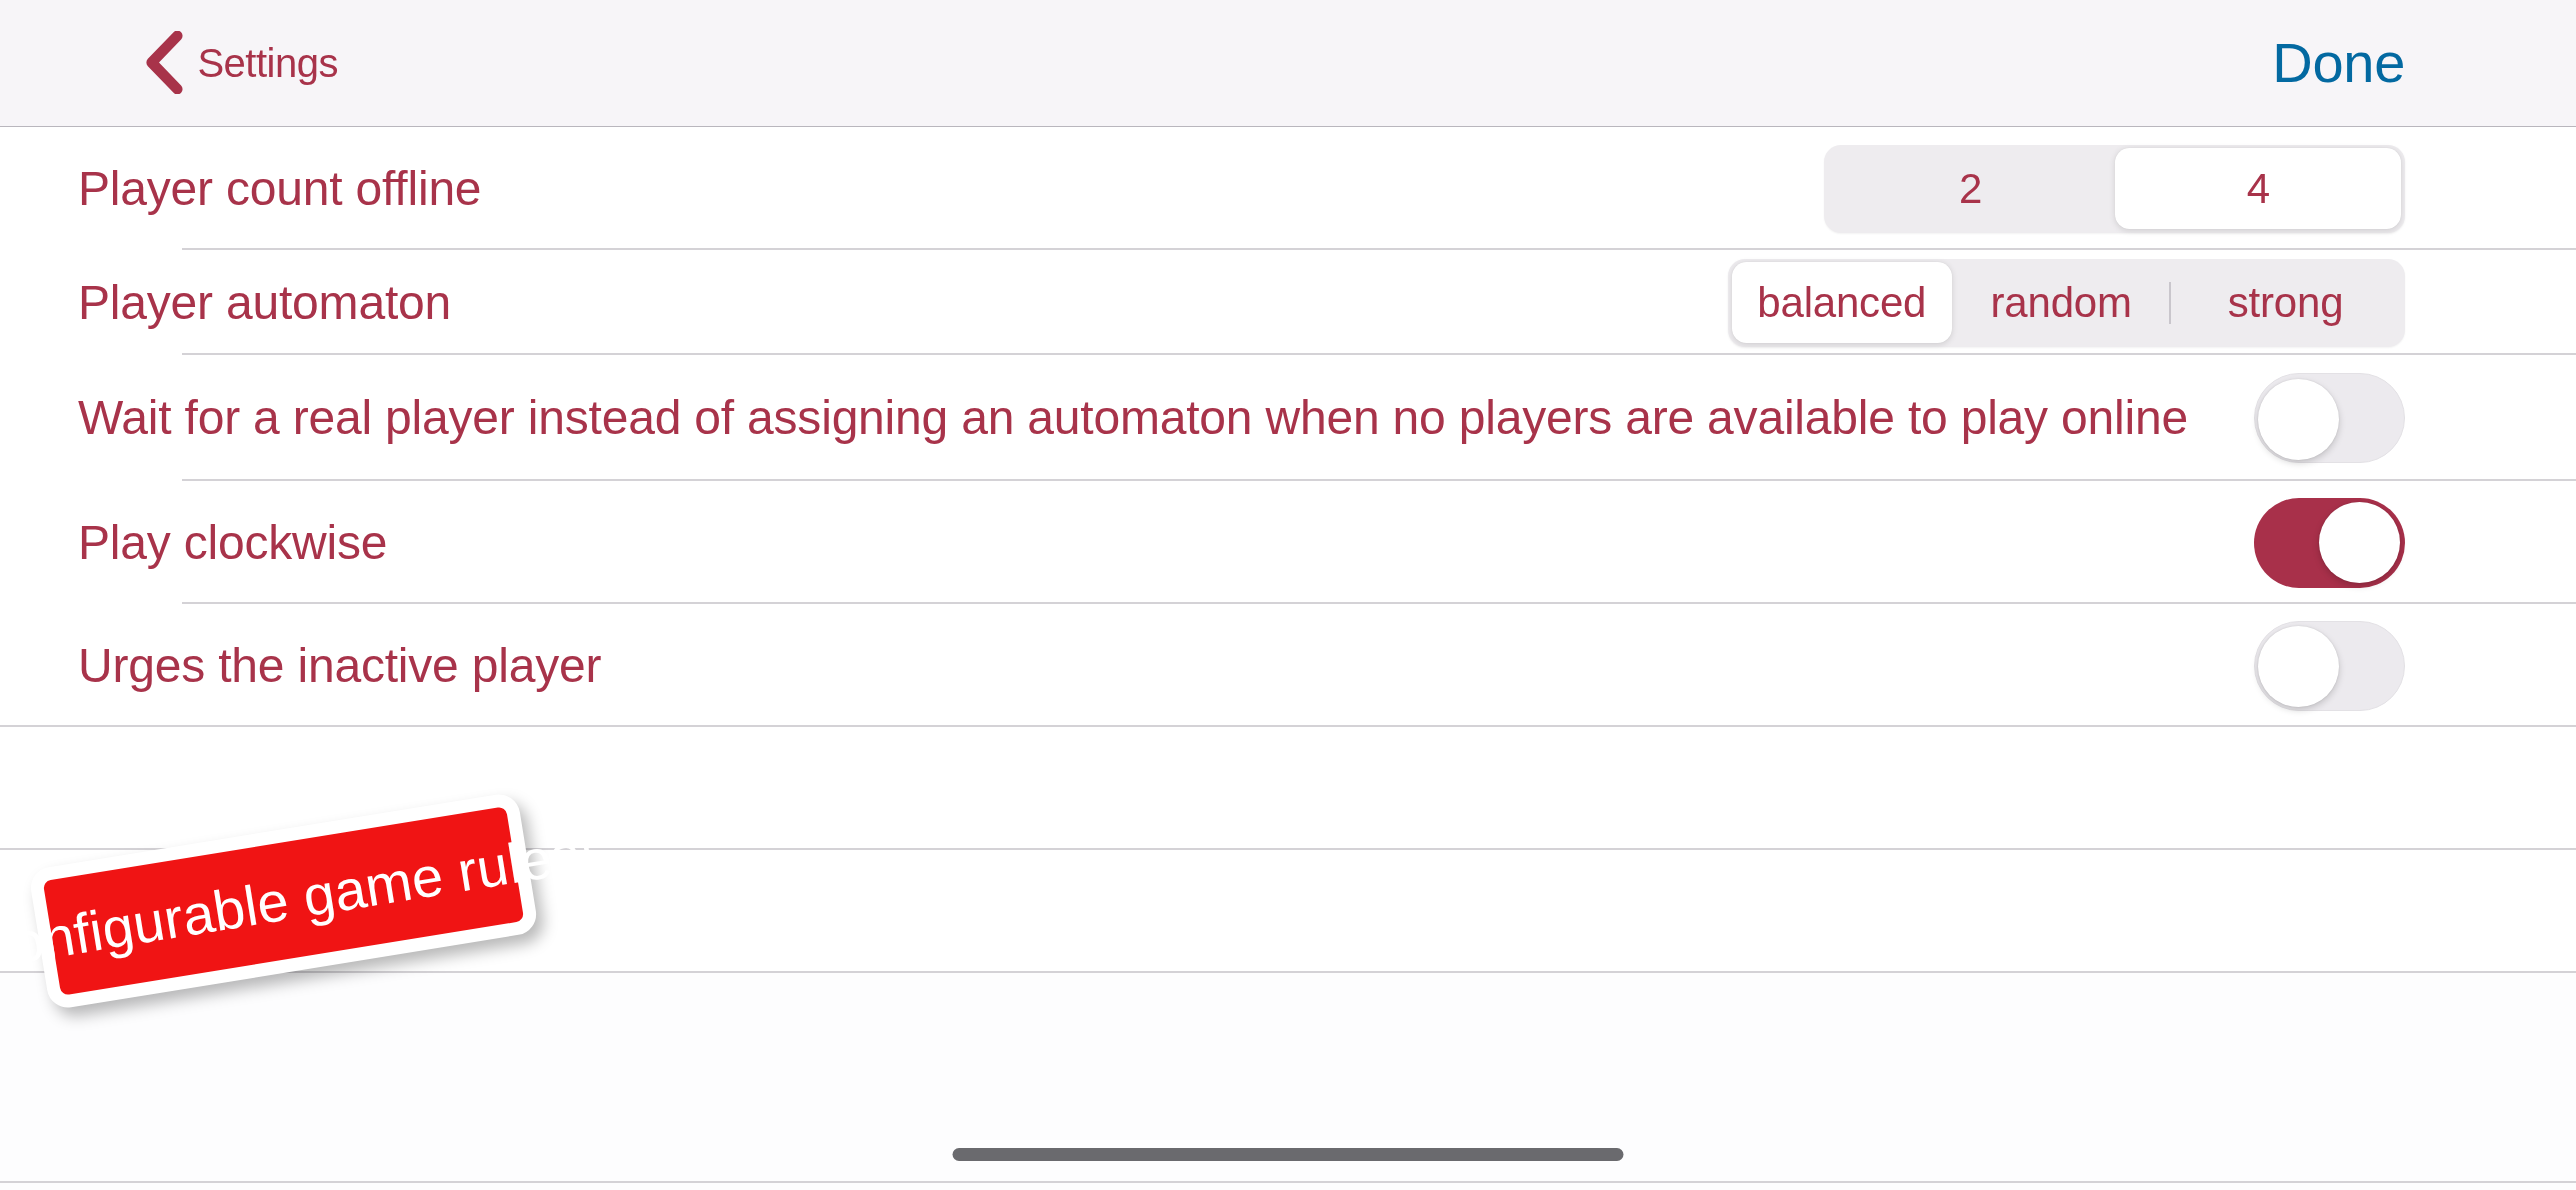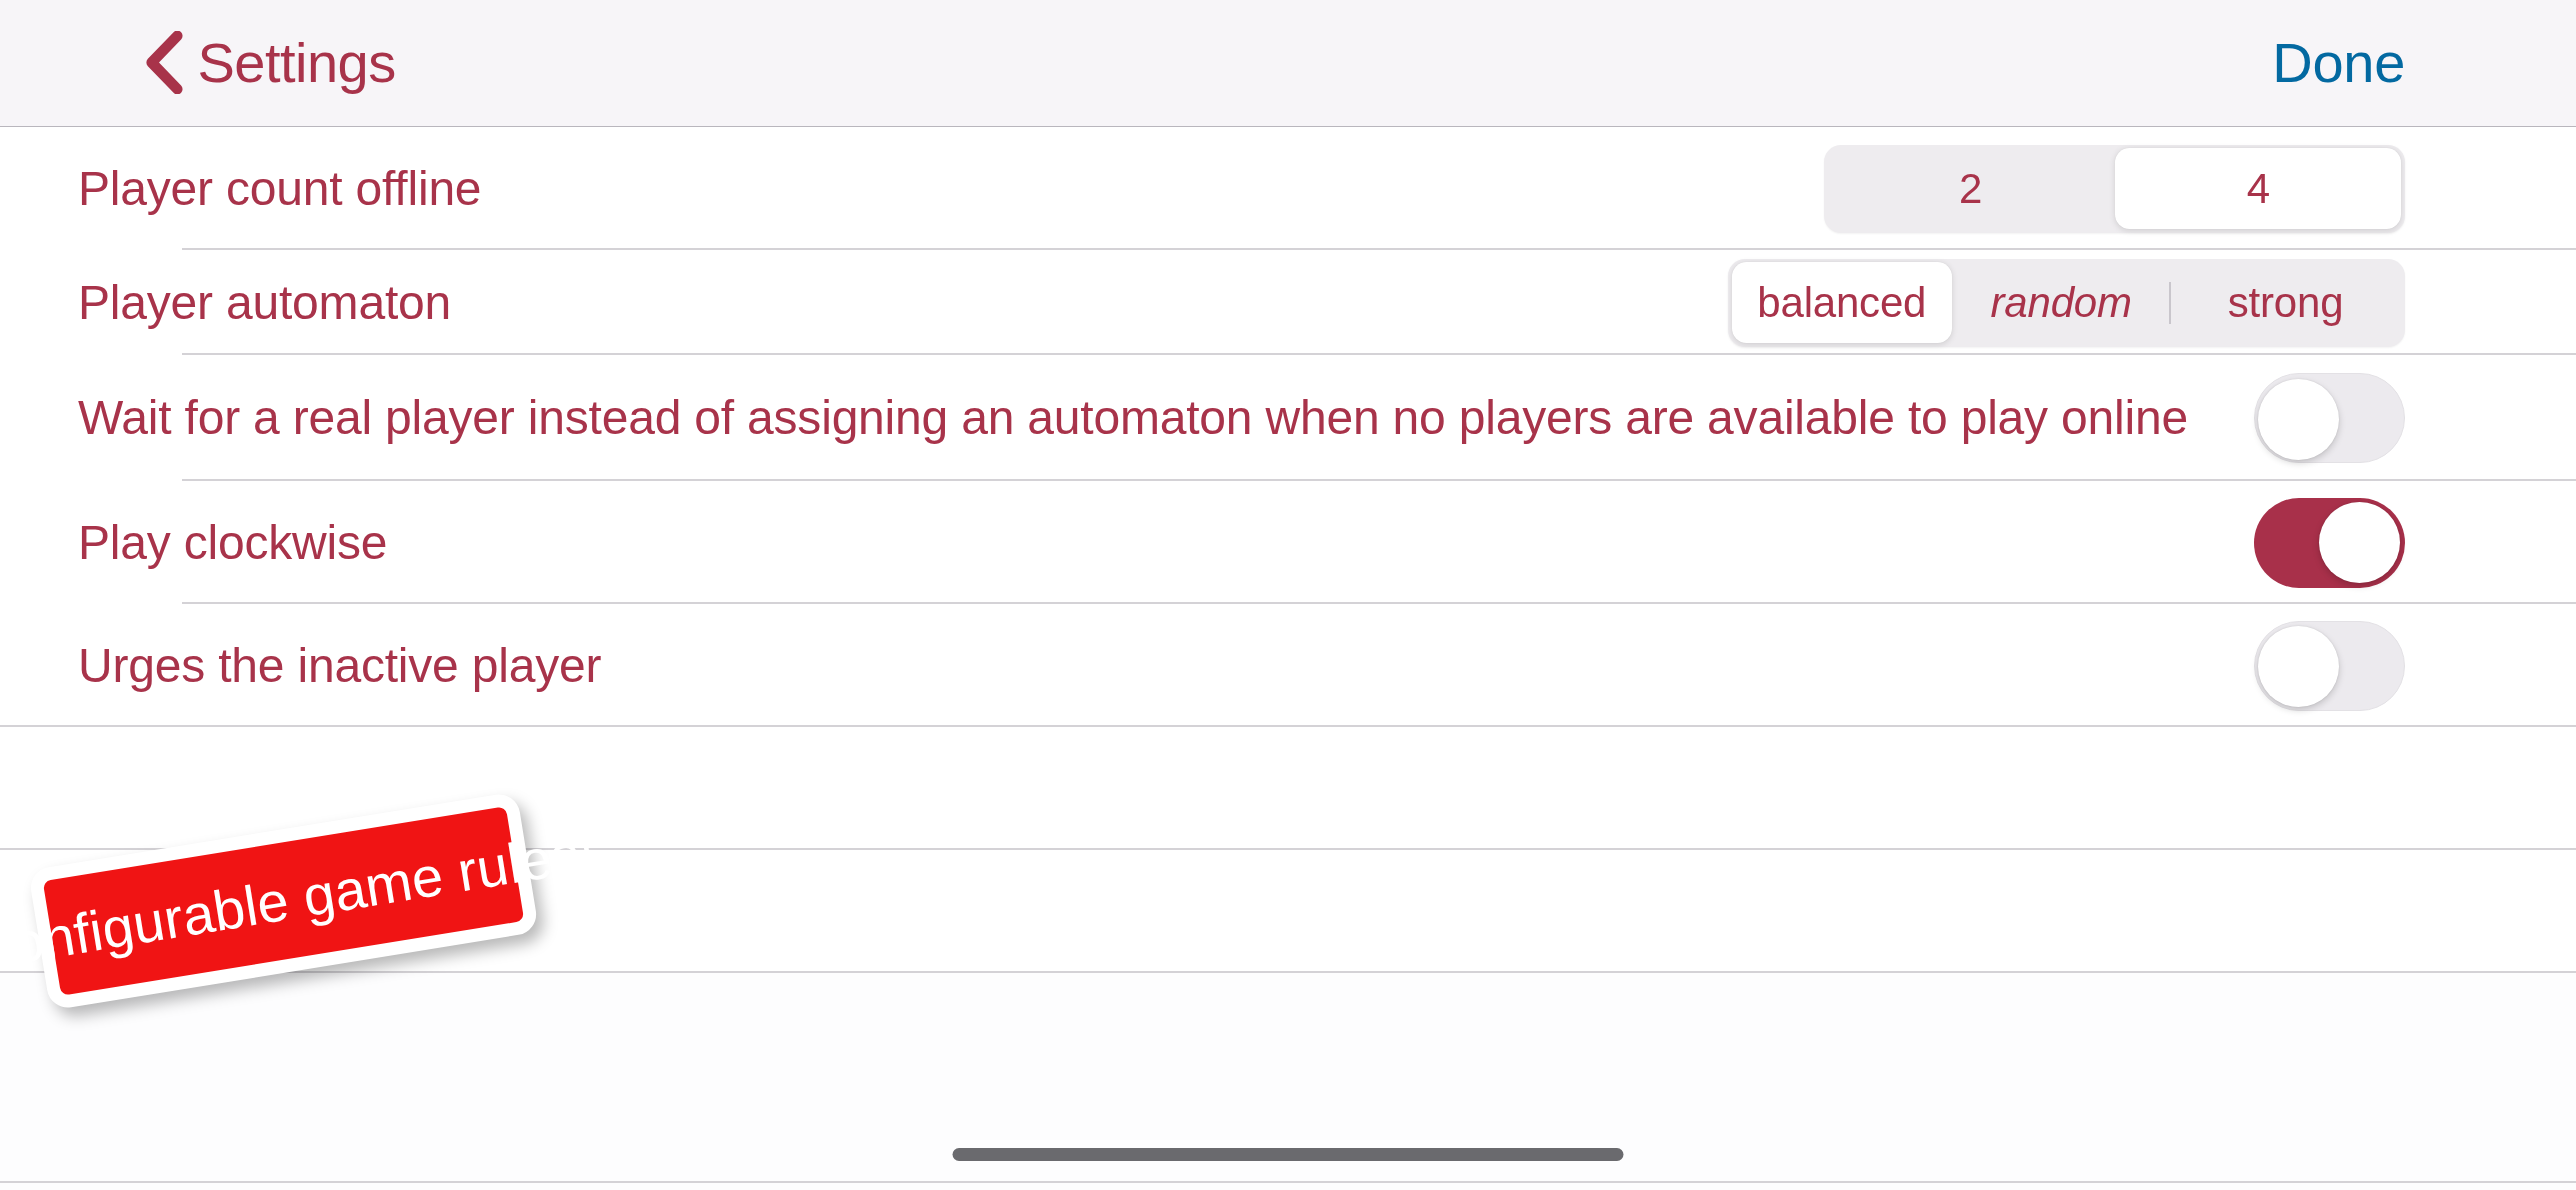"Settings" .nav-back-label { font-size: 56px -> 40px }
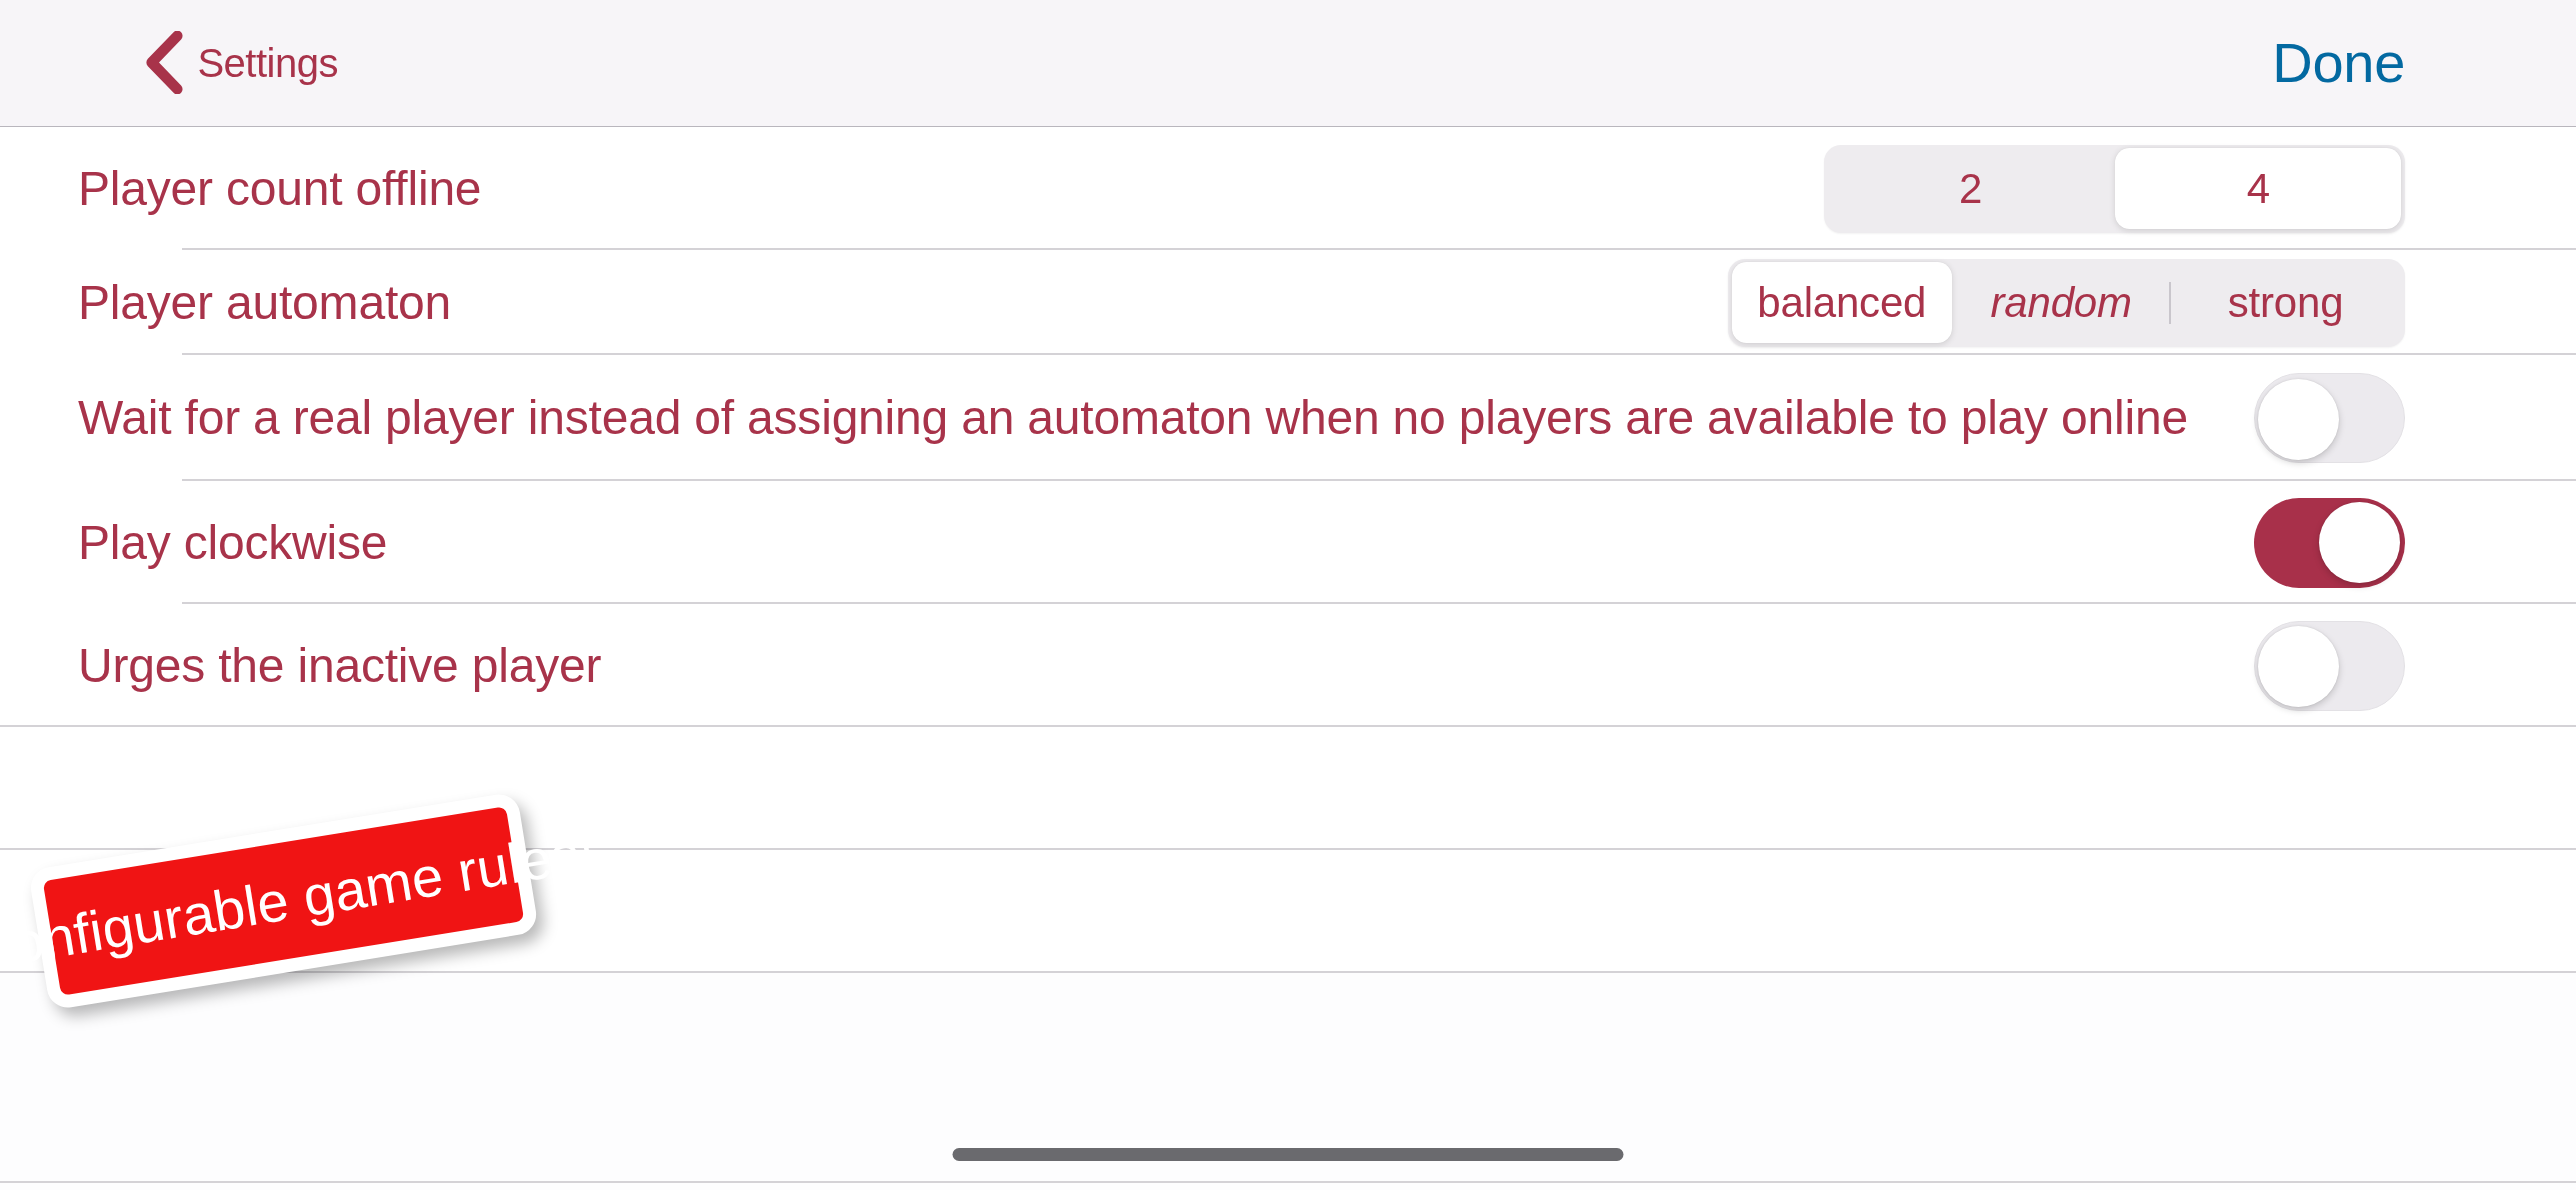"random" #seg-strength .seg-random { font-style: italic -> none }
